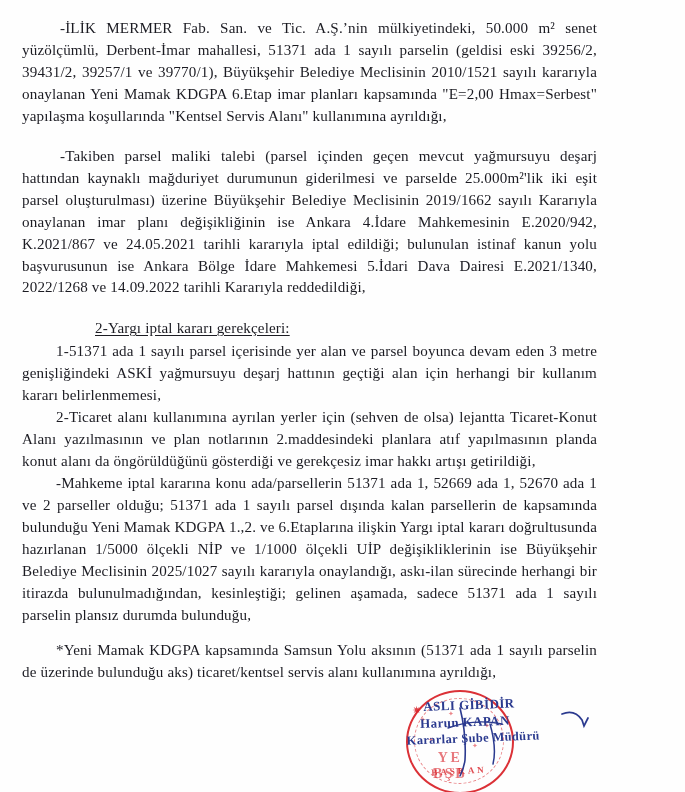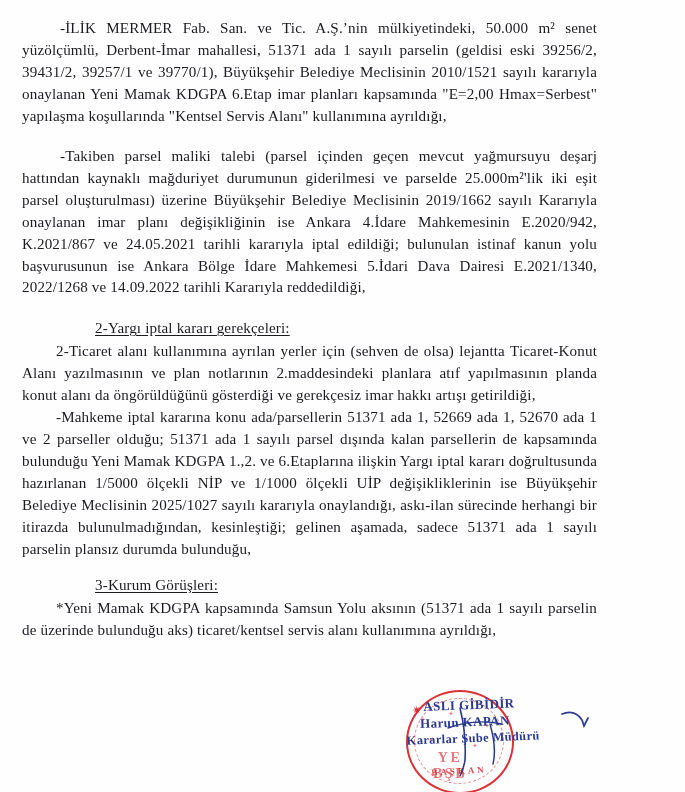"1-51371 ada 1 sayılı parsel" p.para { html: none -> <p>1-51371 ada 1 sayılı parsel içerisinde yer alan ve parsel boyunca devam eden 3 metre genişliğindeki ASKİ yağmursuyu deşarj hattının geçtiği alan için herhangi bir kullanım kararı belirlenmemesi,</p> }
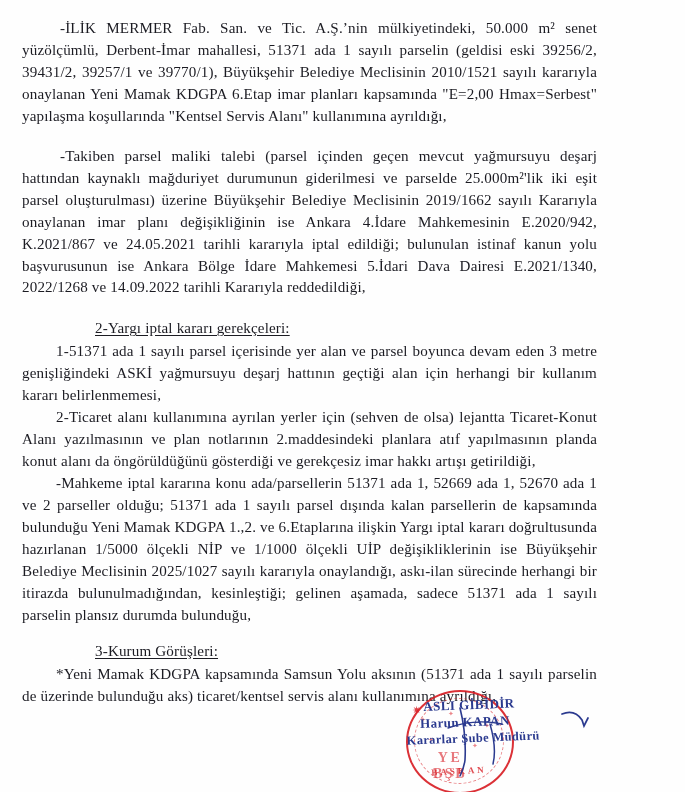"3-Kurum Görüşleri:" h2.section-heading { html: <h2><span>3-Kurum Görüşleri:</span></h2> -> none }
